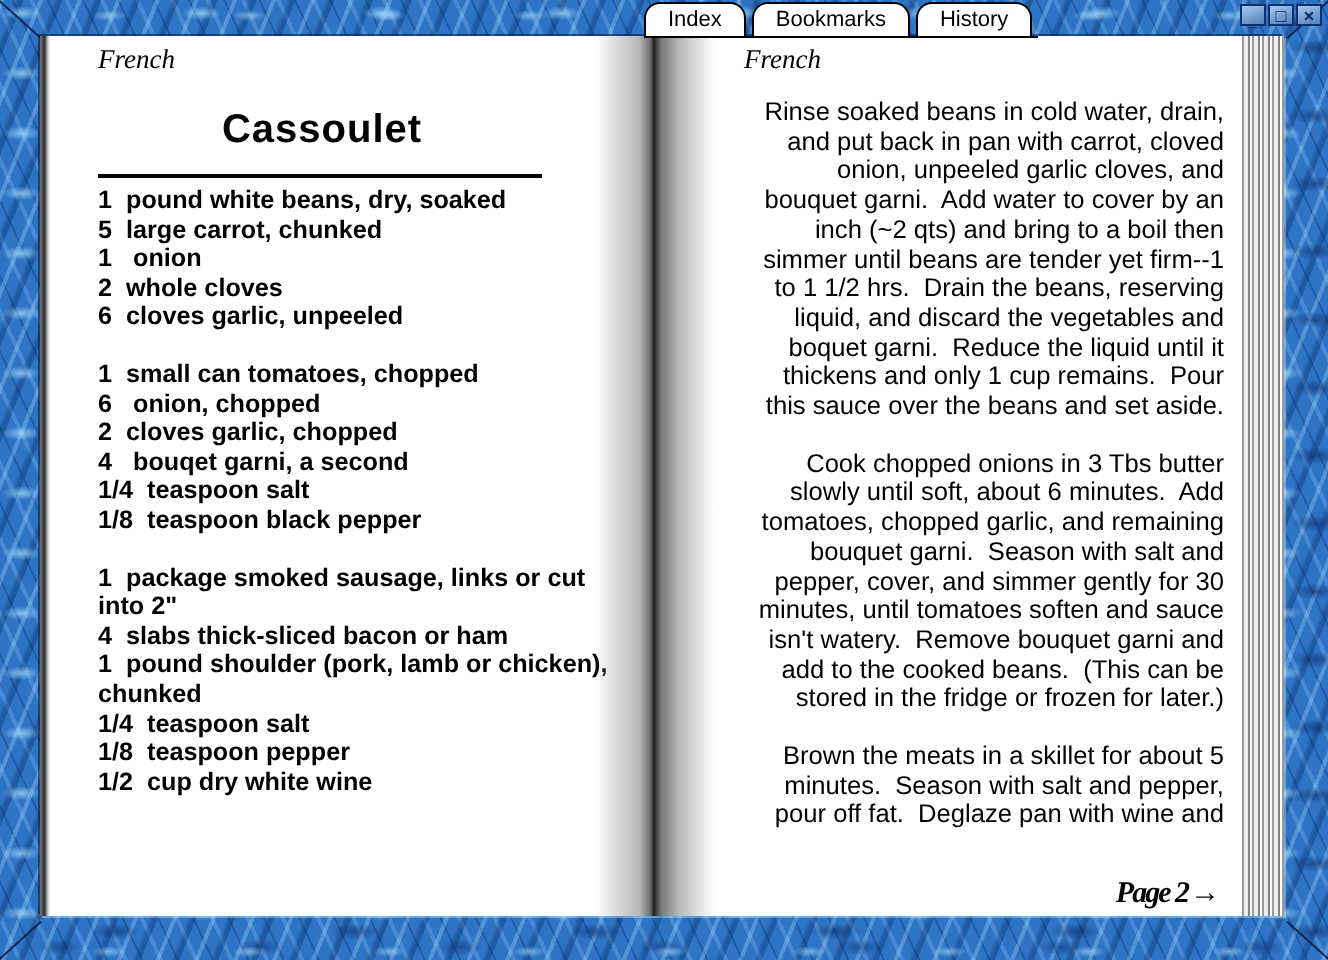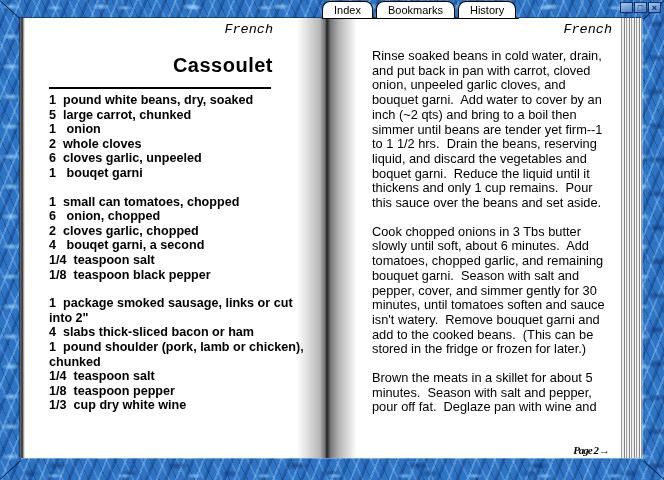"French" .page-header { font-family: Liberation Mono, monospace -> Liberation Serif, serif; text-align: right -> left }
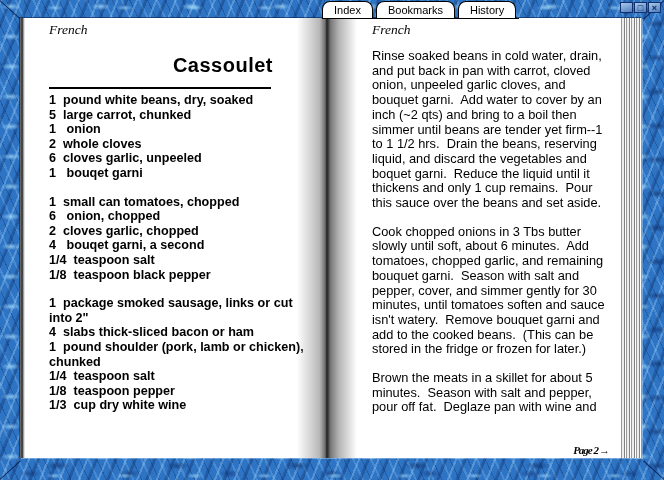"Cassoulet" .recipe-title { text-align: right -> center }
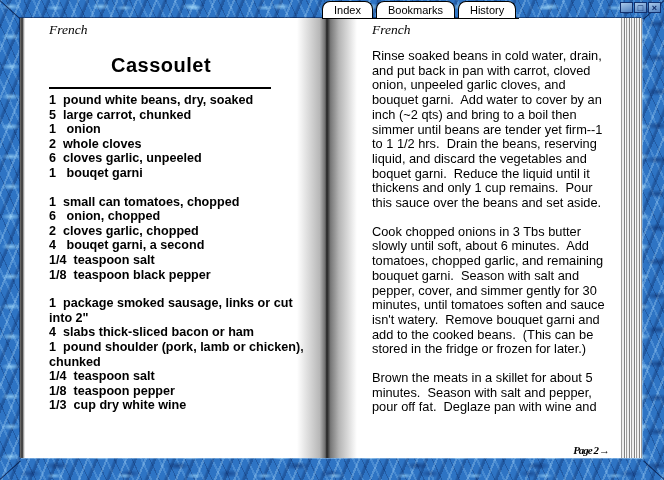"Rinse soaked beans in cold" .para { text-align: none -> right }
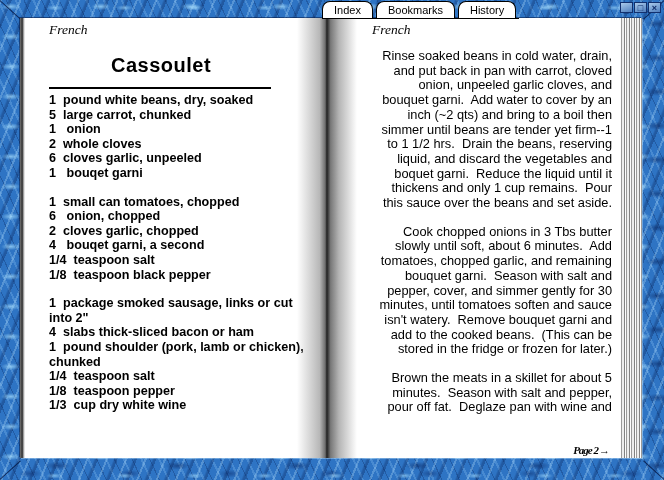"1 bouqet garni" div.ing-line { html: <div>1 bouqet garni</div> -> none }
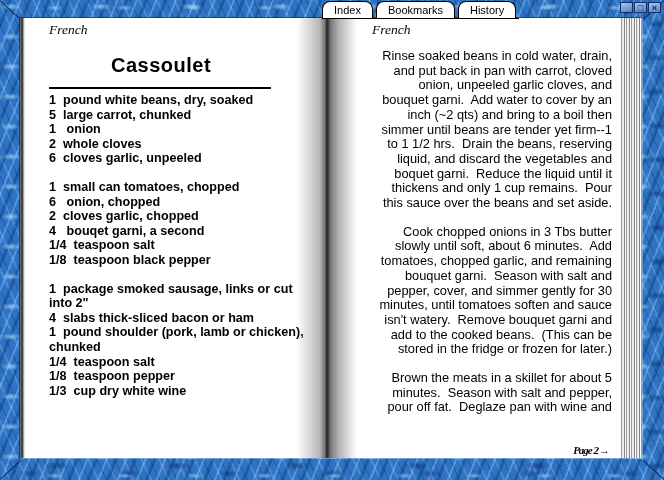"1/3 cup dry white wine" div.ing-line { text: 1/3 -> 1/2 }
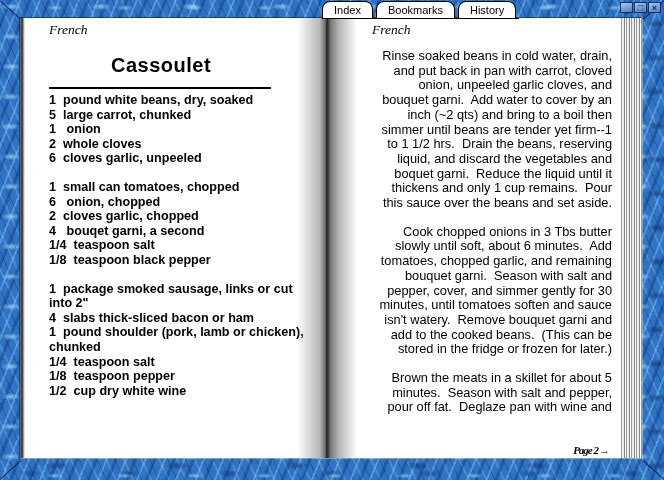"Page 2→" .page-turn { font-size: 11px -> 15px }
